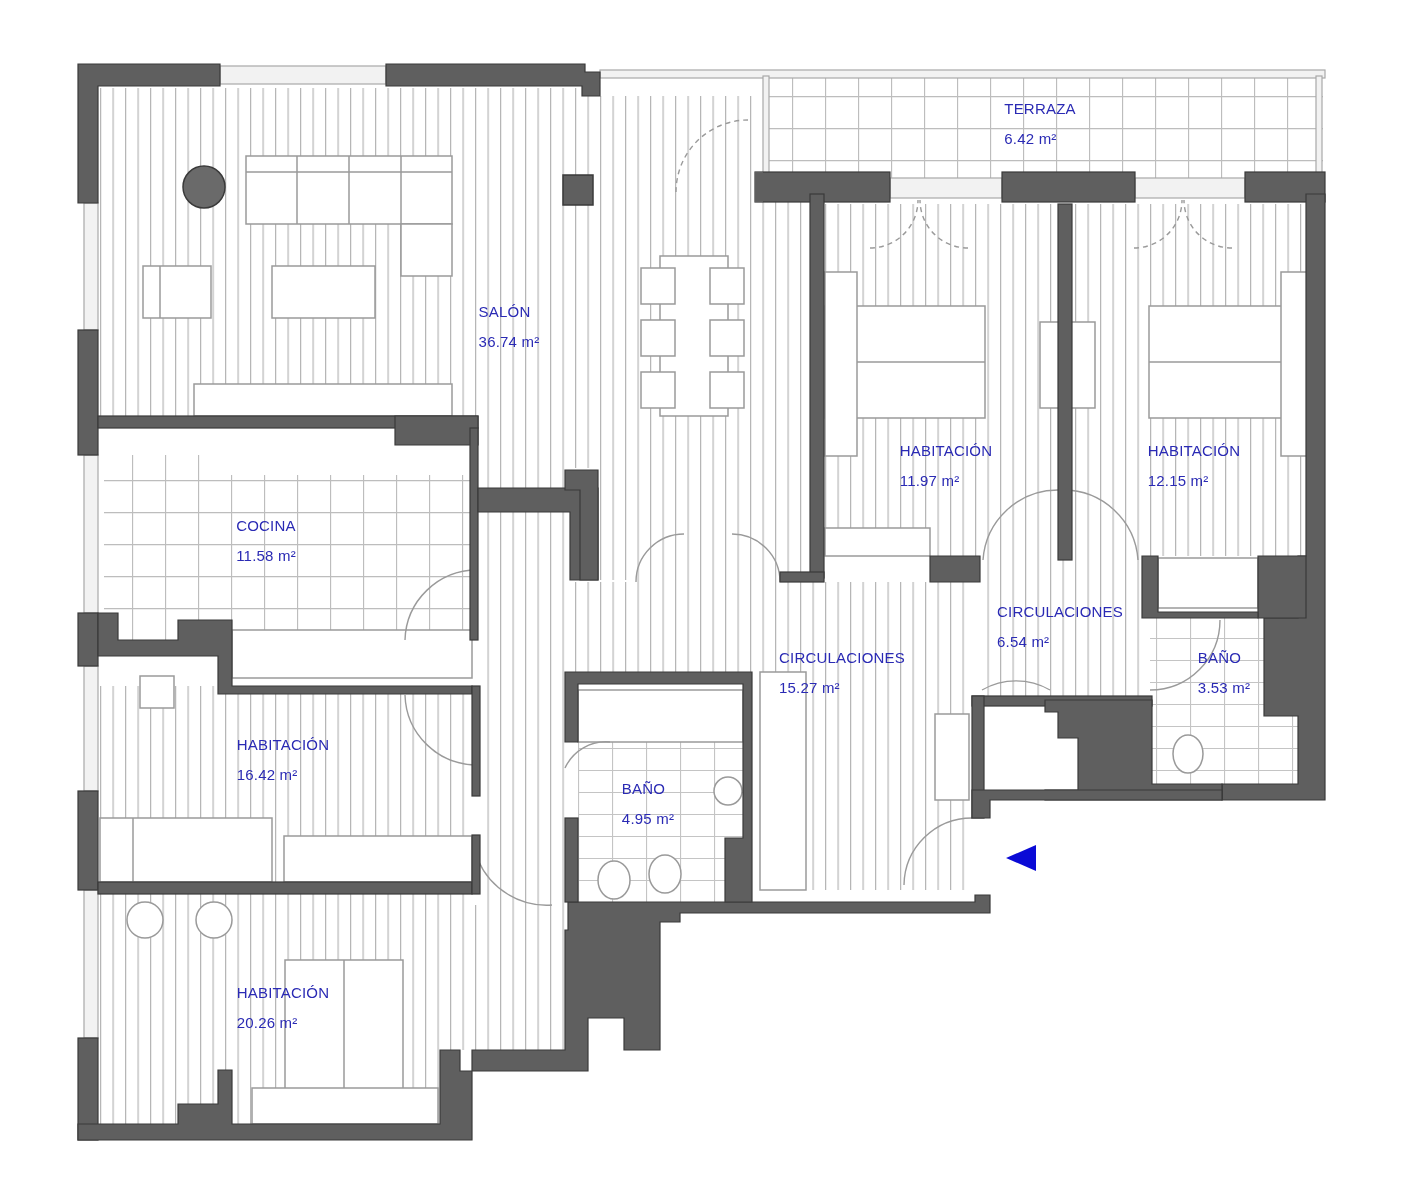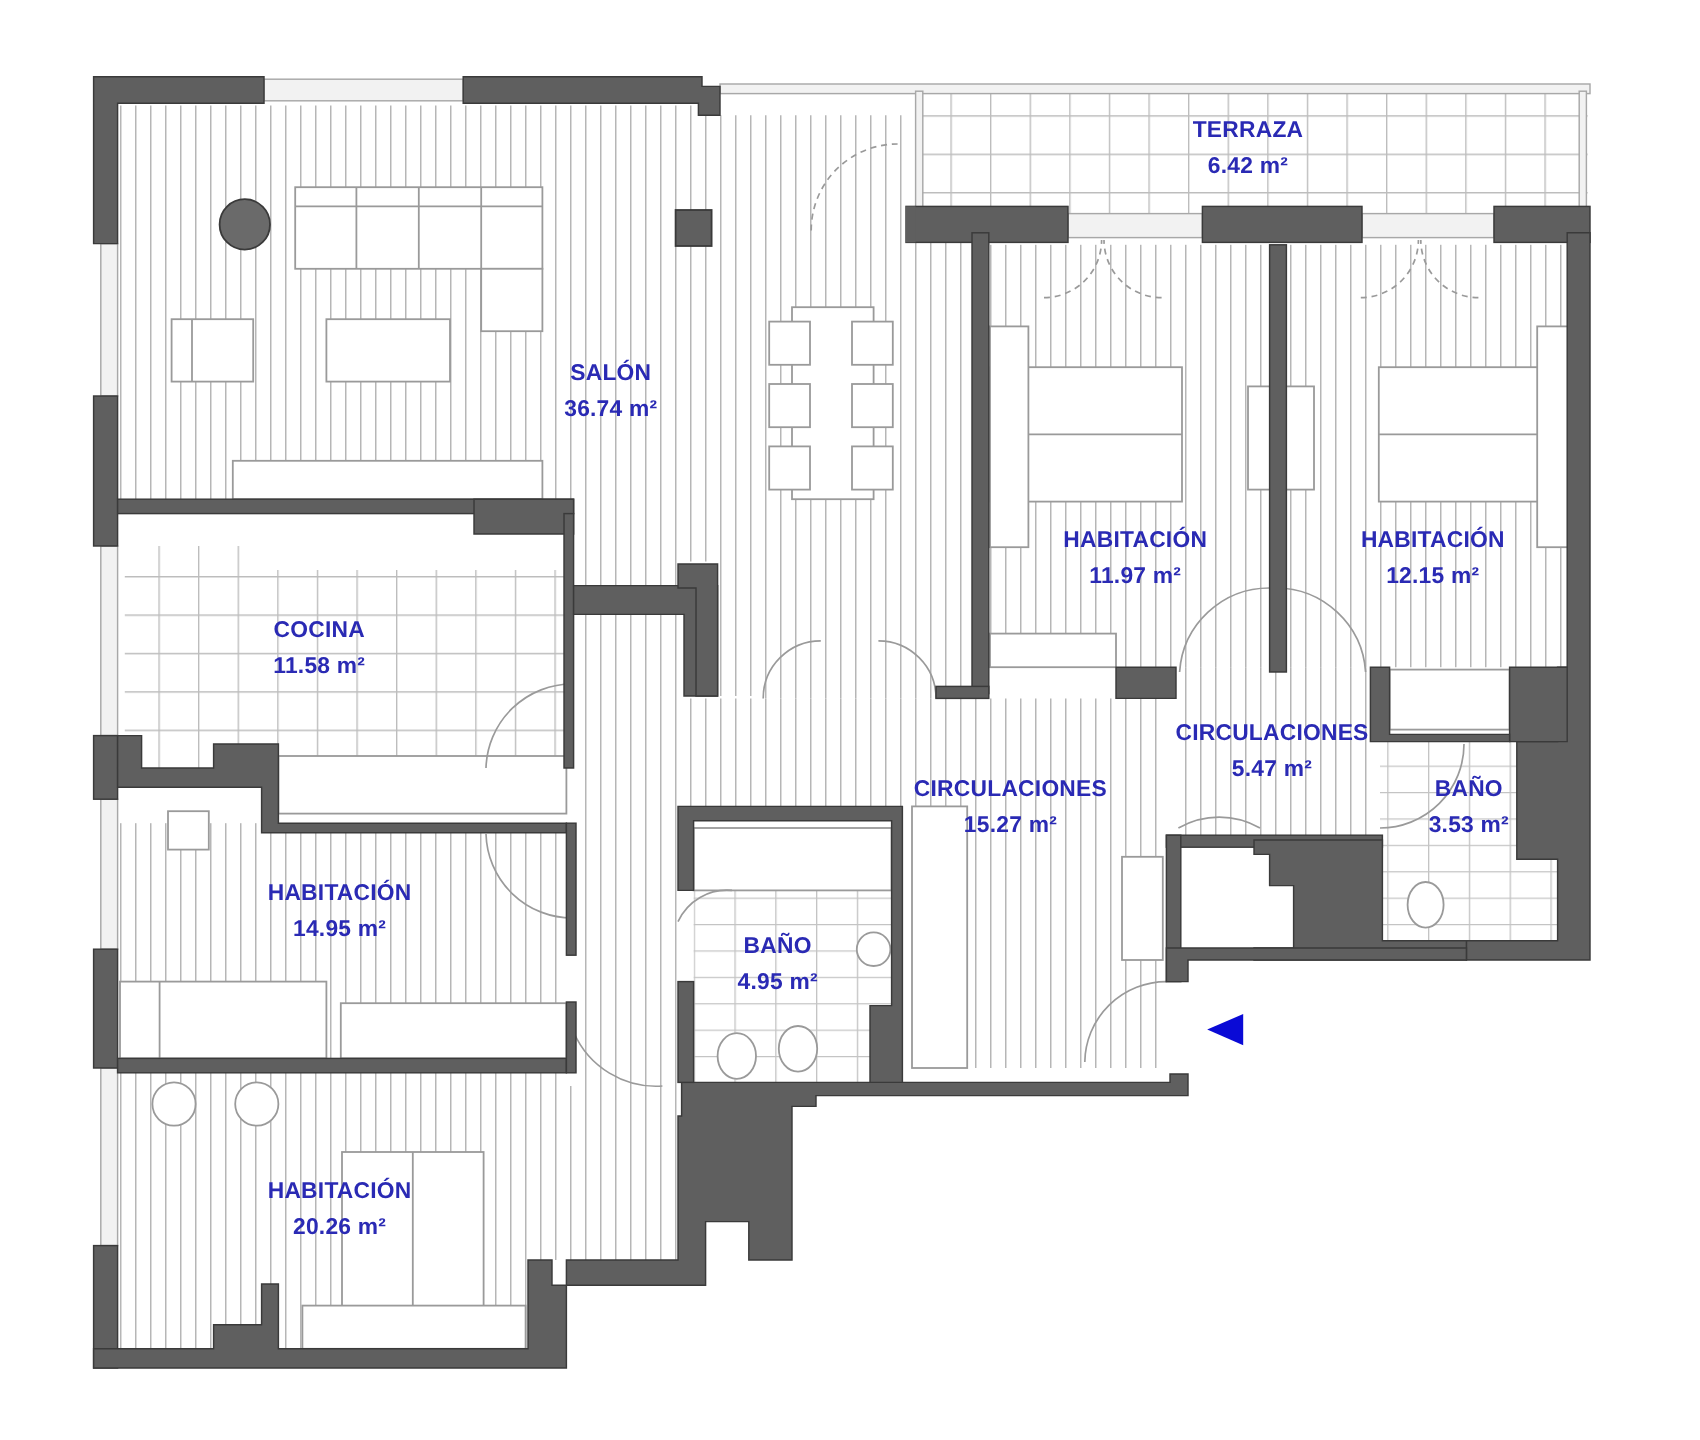"TERRAZA" .room-label { font-size: 19px -> 15px; font-weight: bold -> none; text-align: center -> none }
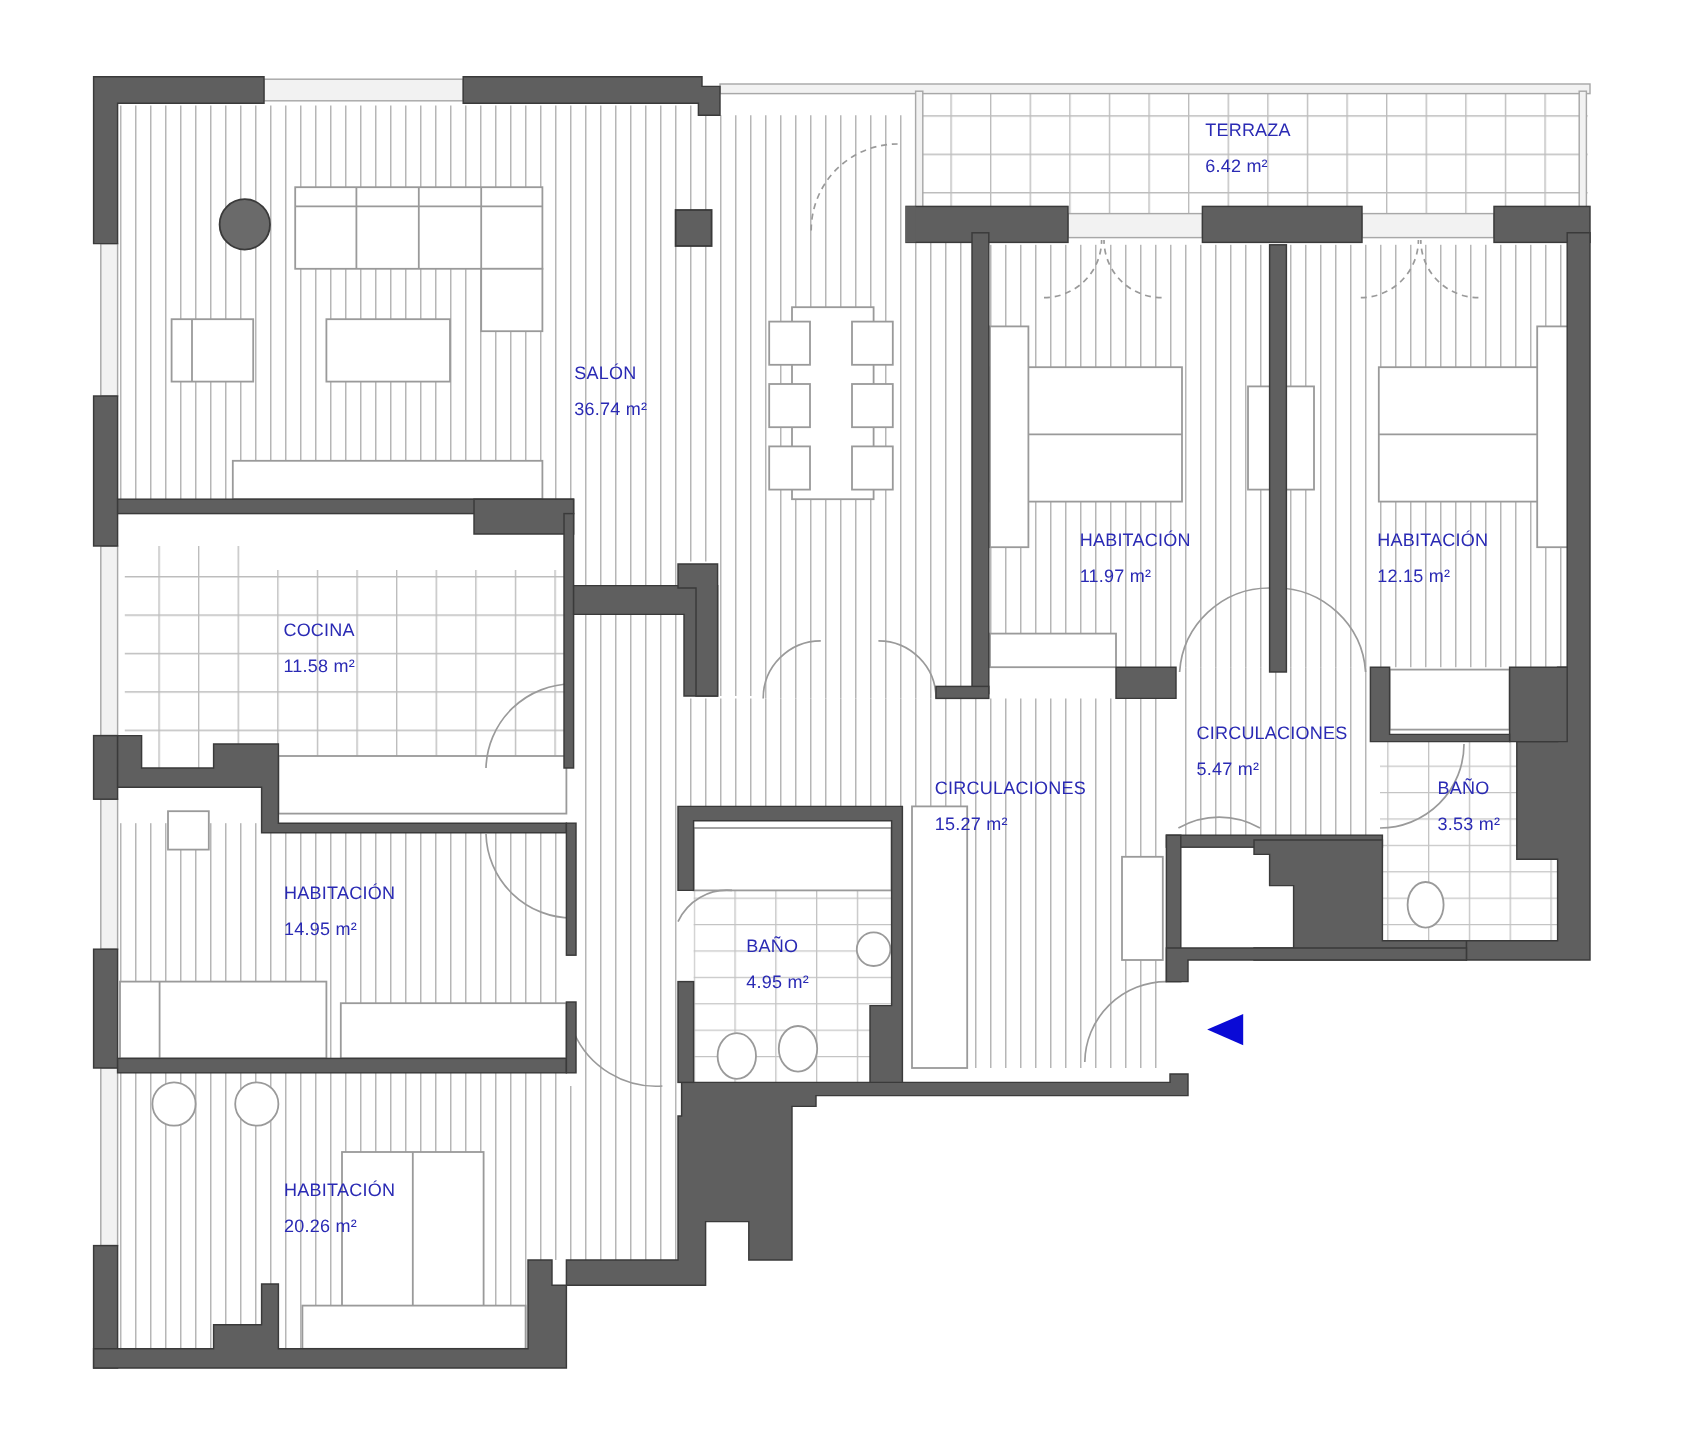"5.47 m²" span { text: 5.47 -> 6.54 }
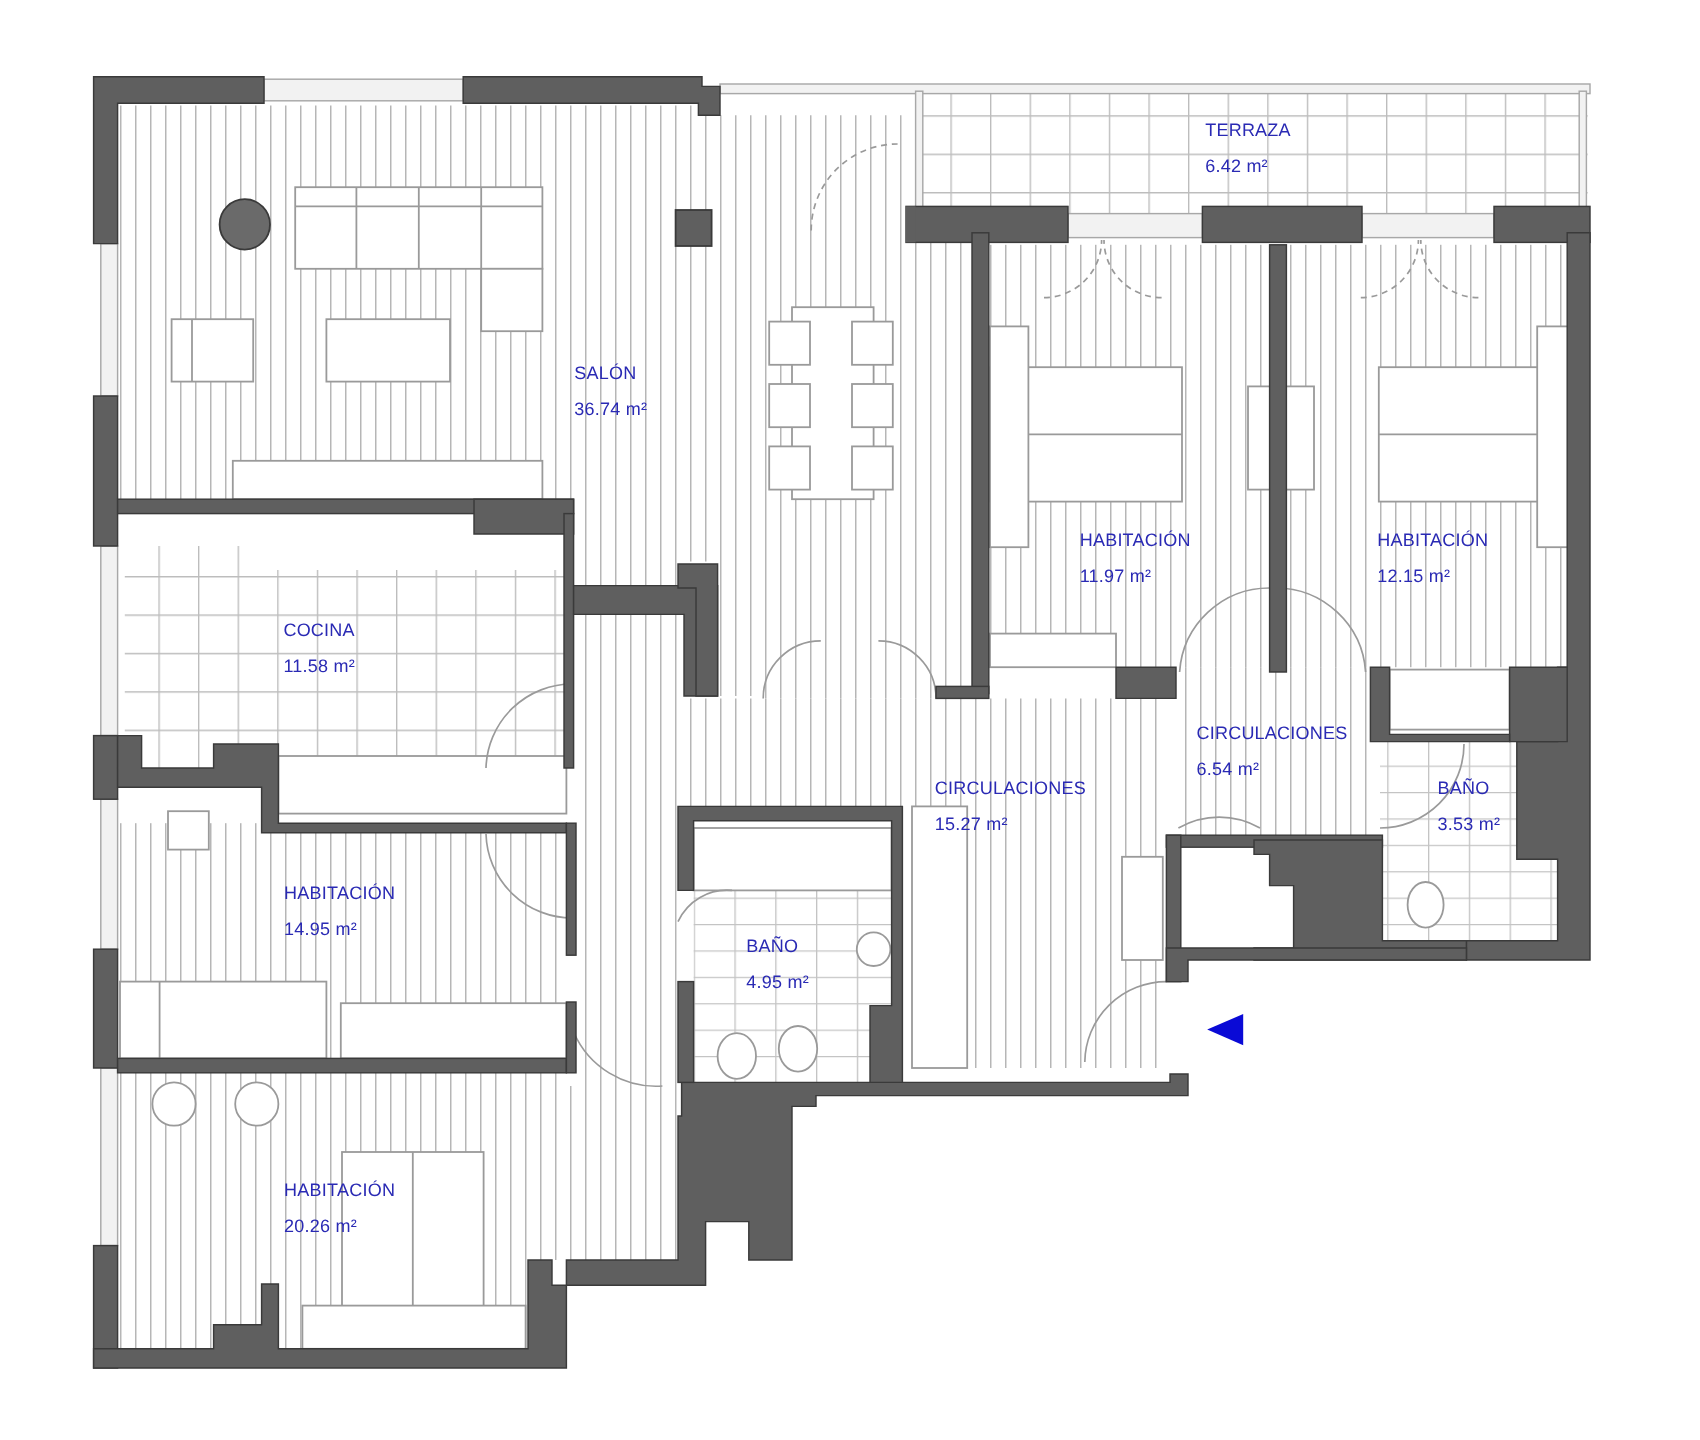"14.95 m²" span { text: 14.95 -> 16.42 }
